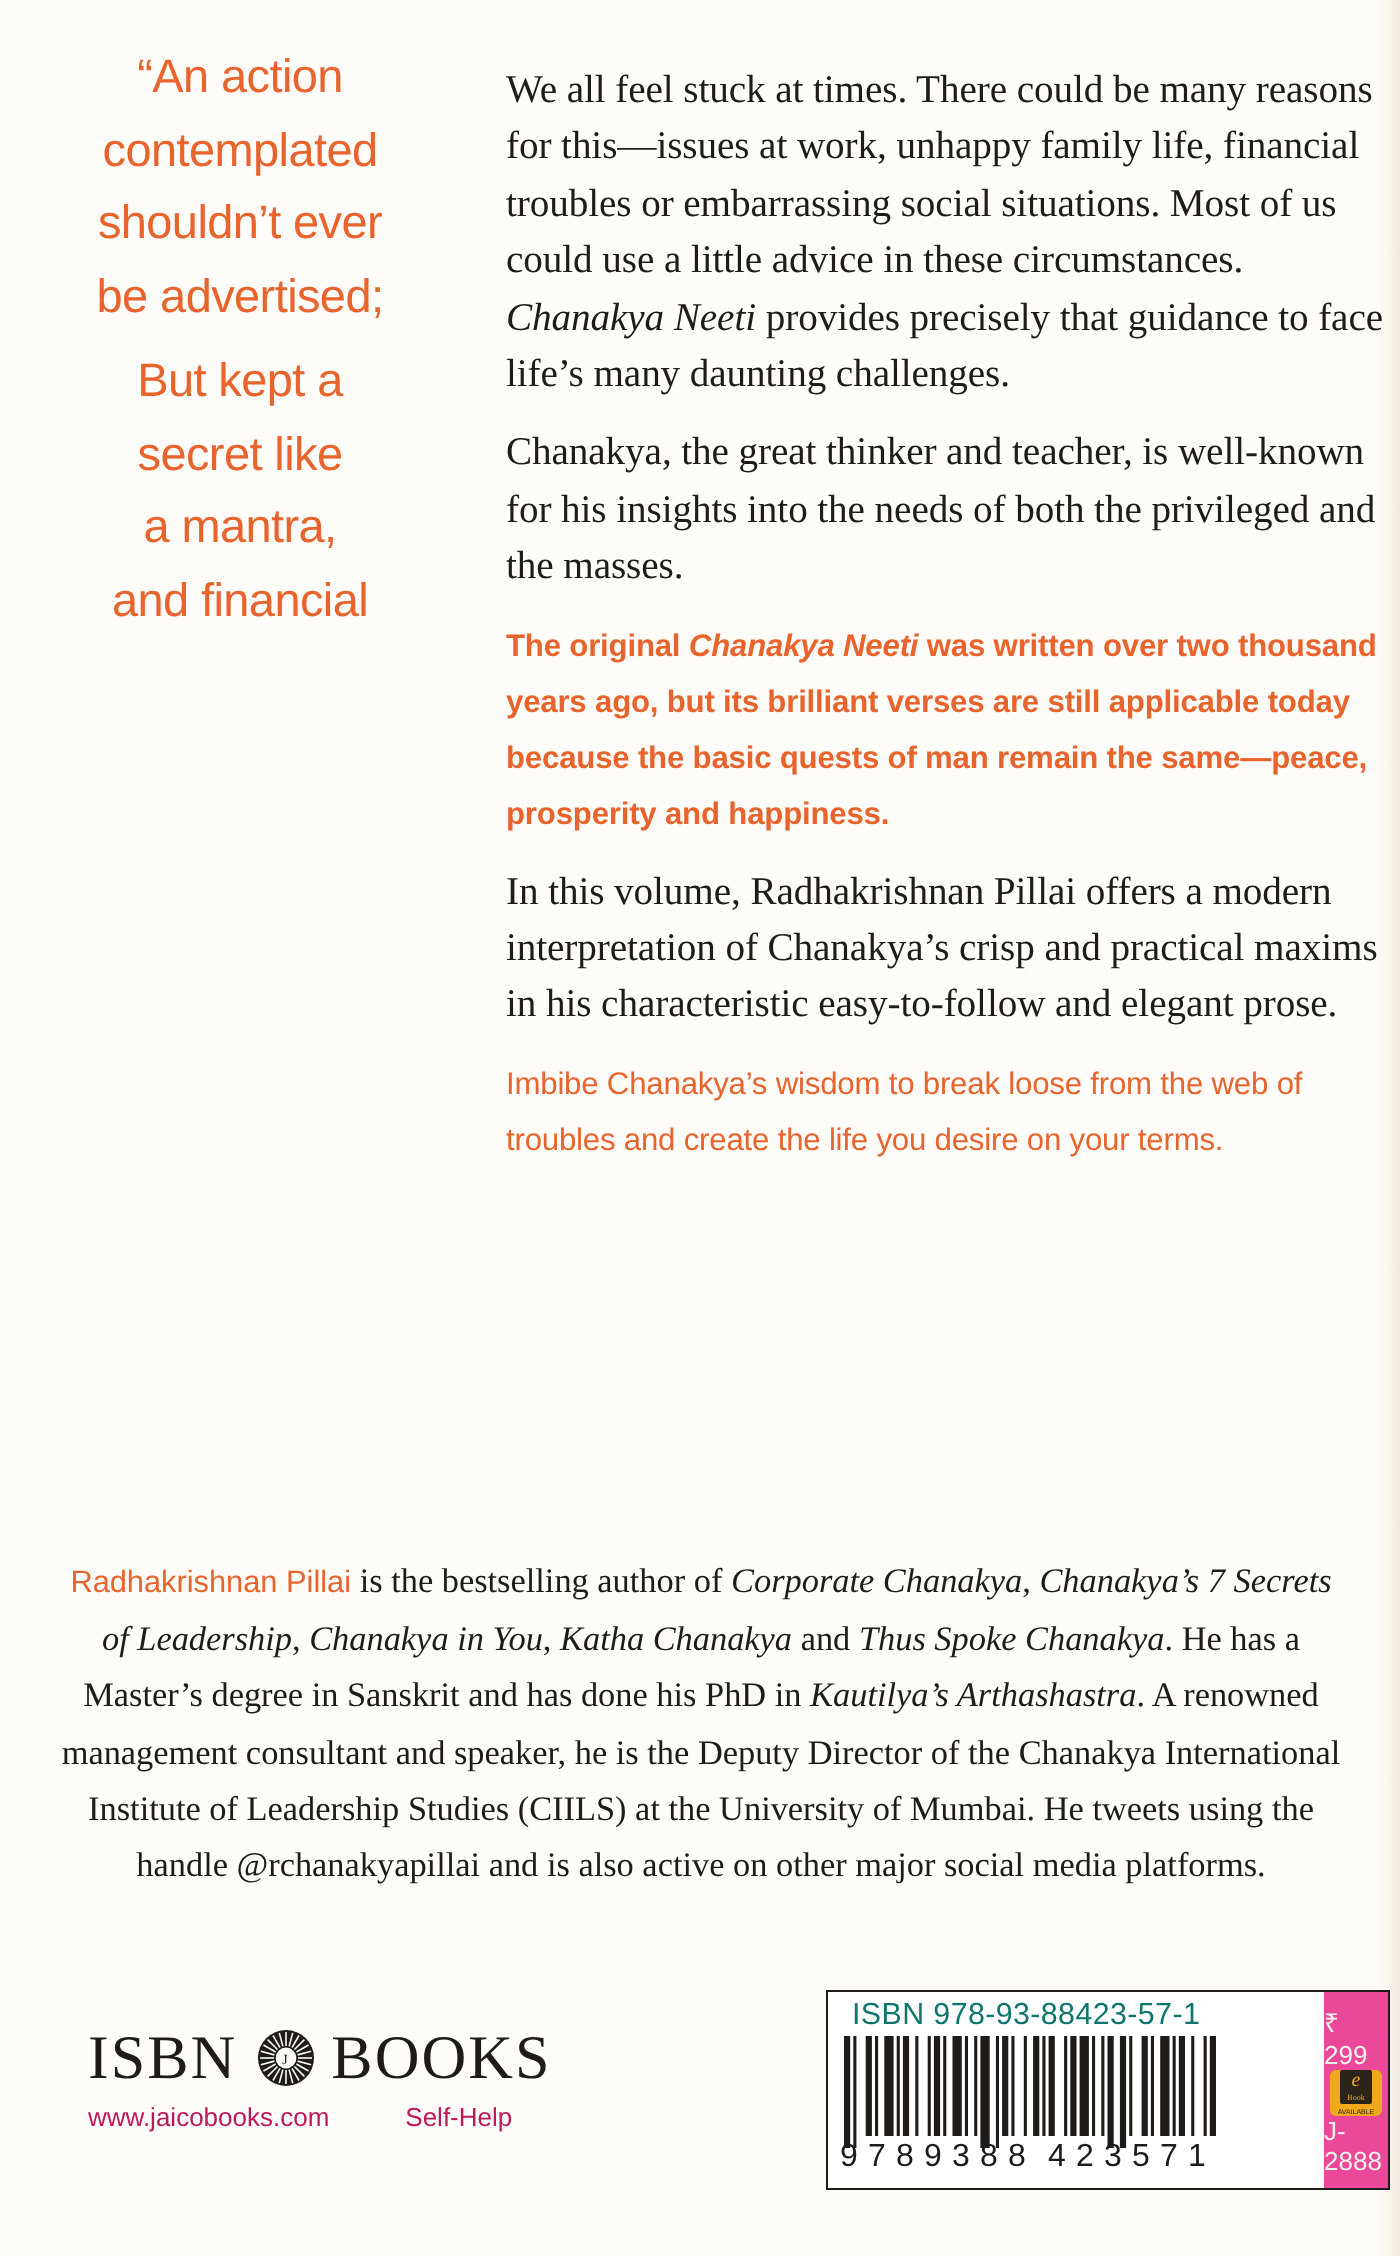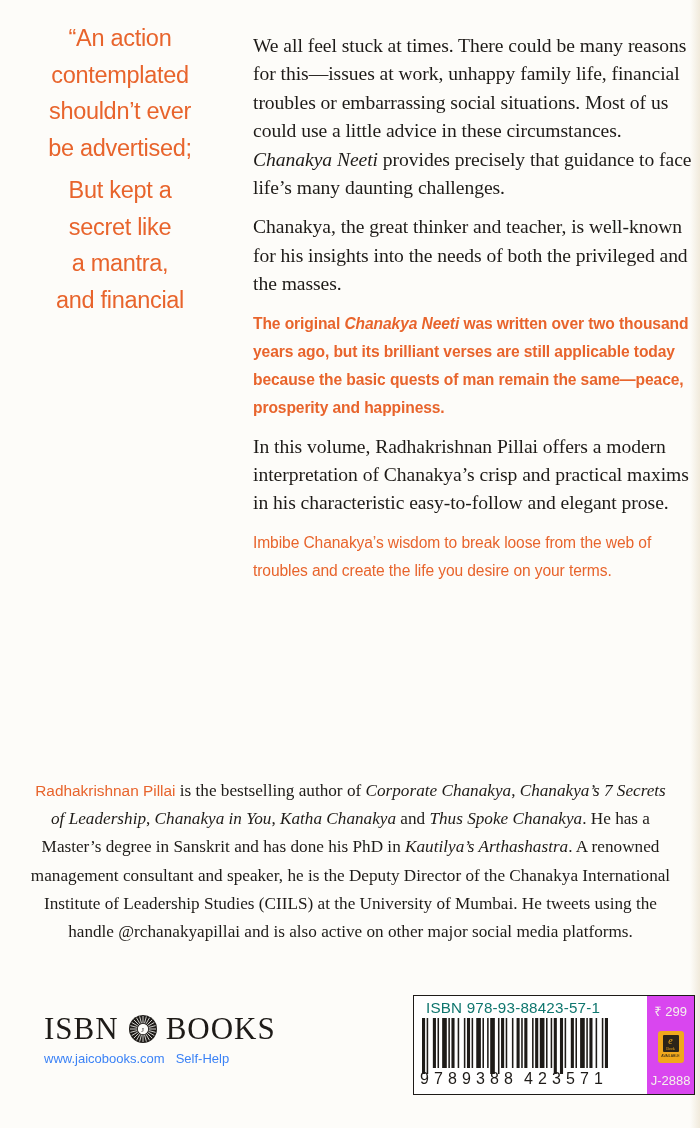"₹ 299" #price-panel { background: #d946ef -> #ec4899; width: 47px -> 32px }
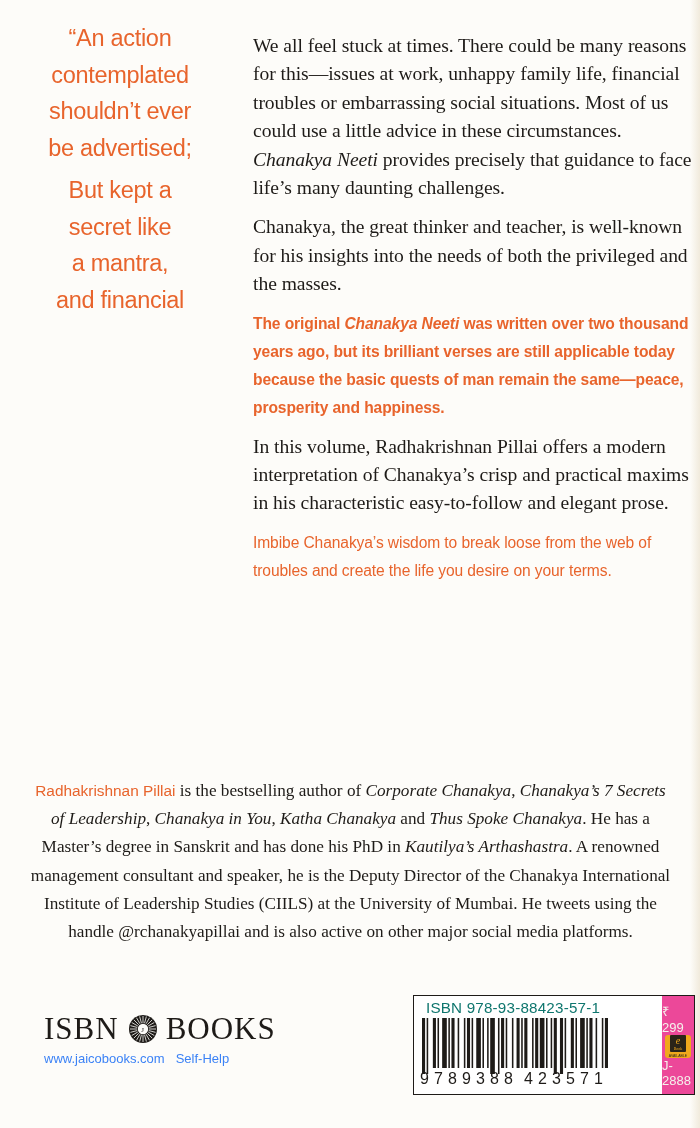"www.jaicobooks.com" #publisher .meta-row { color: #3b82f6 -> #be185d; gap: 11px -> 38px }
